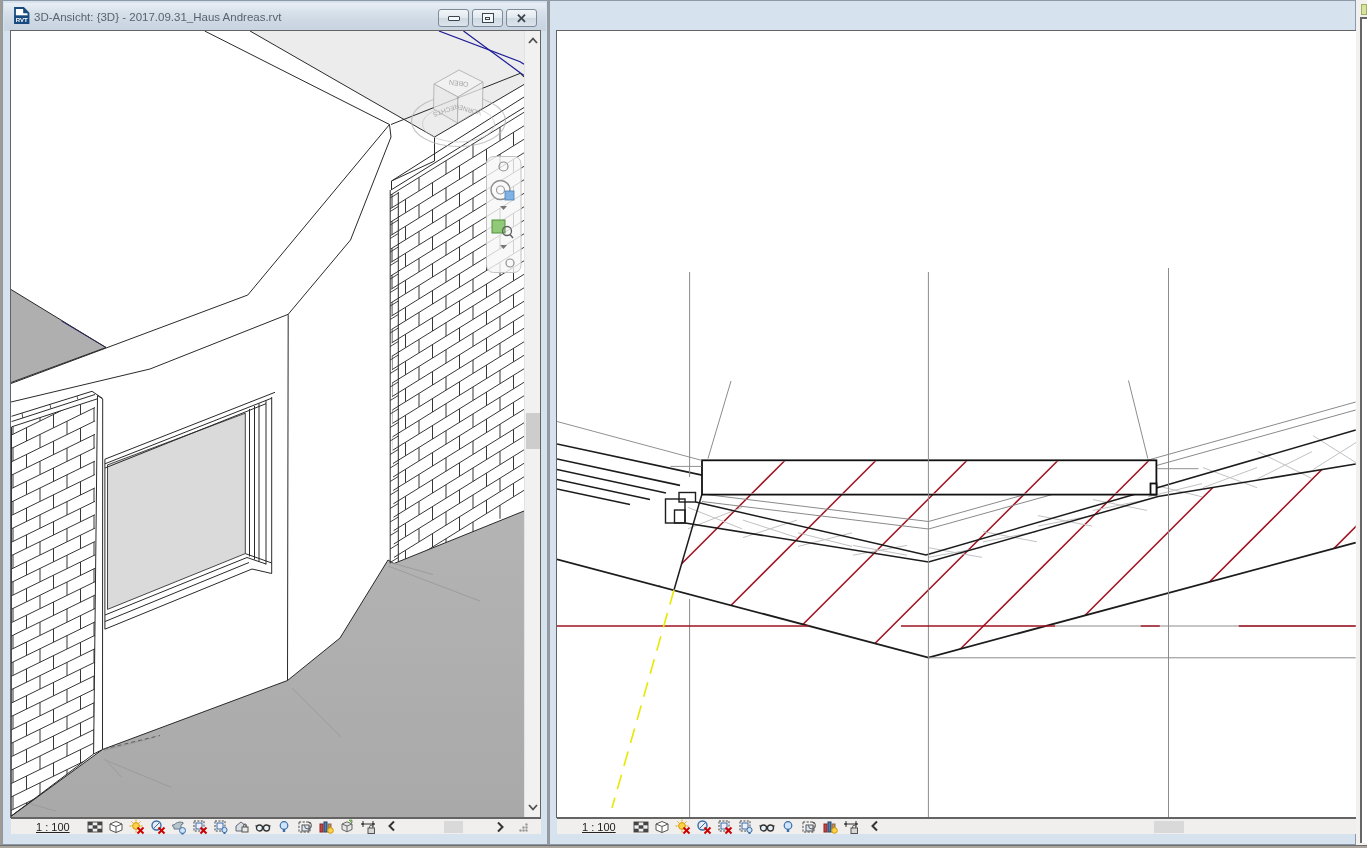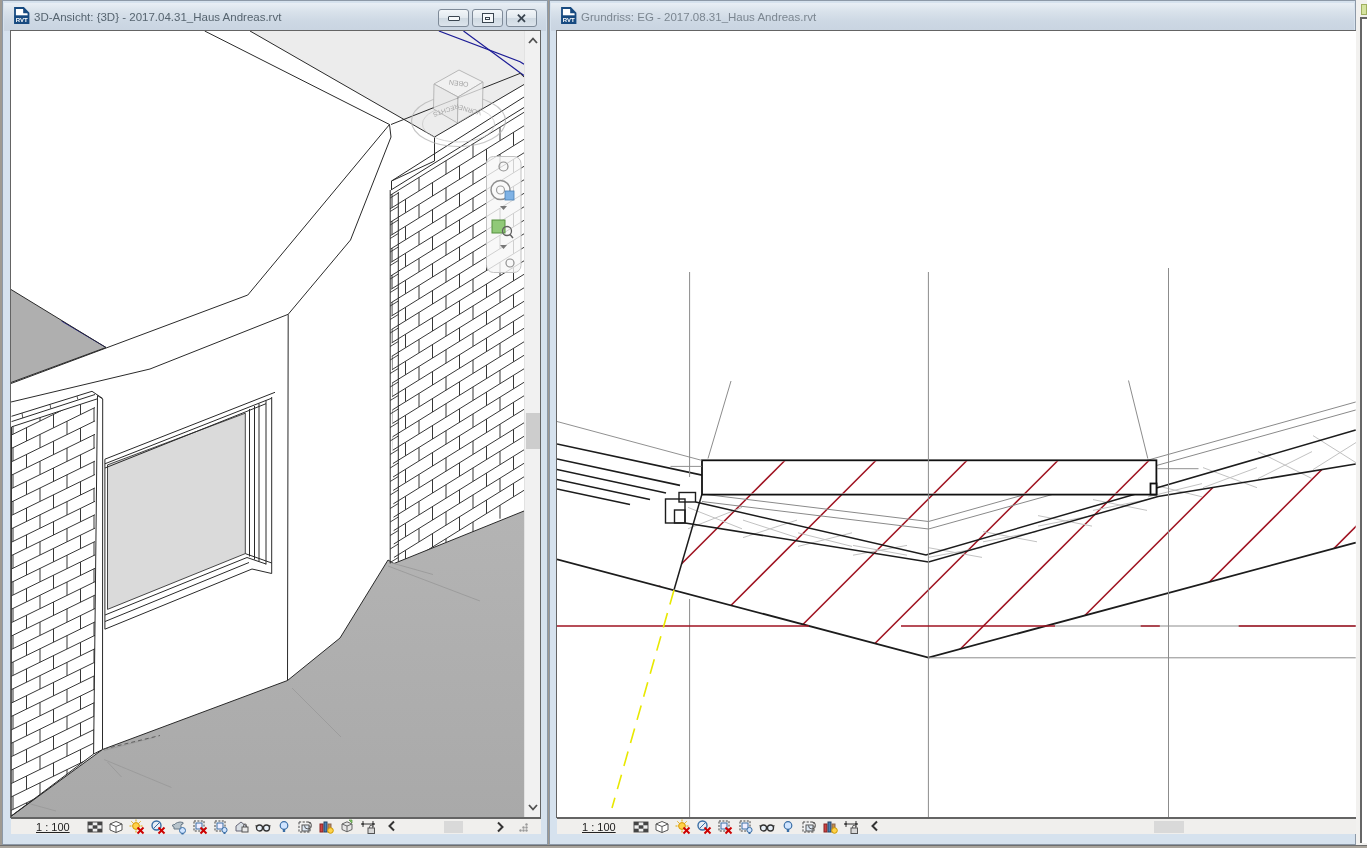"3D-Ansicht: {3D} - 2017.04.31_Haus" span.tt { text: 2017.04.31 -> 2017.09.31 }
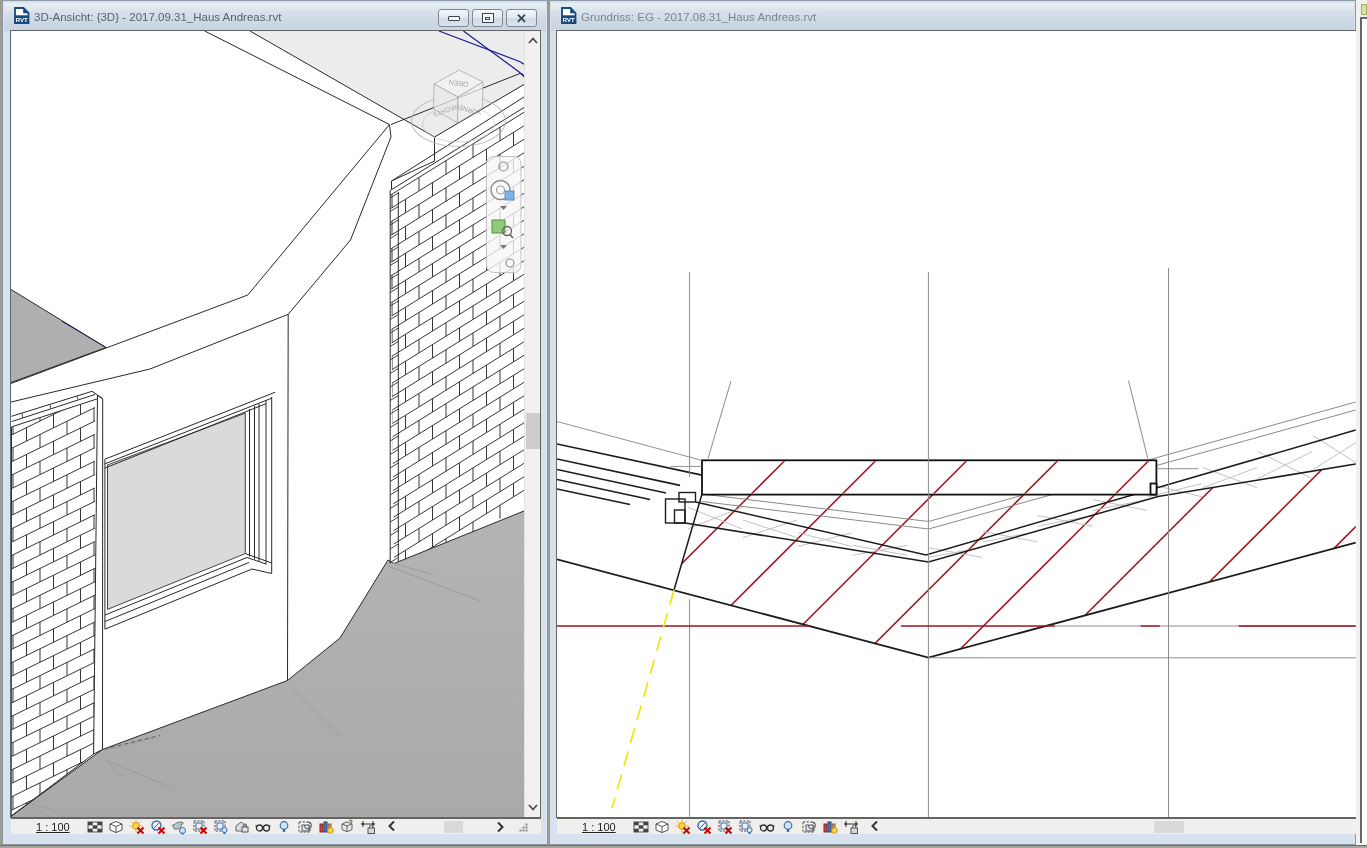"Grundriss: EG - 2017.08.31_Haus" div.tbar { html: <div> <span><svg> <path></path> <path></path> <path></path> <rect></rect> <text>RVT</text> </svg></span> <span>Grundriss: EG - 2017.08.31_Haus Andreas.rvt</span> </div> -> none }
